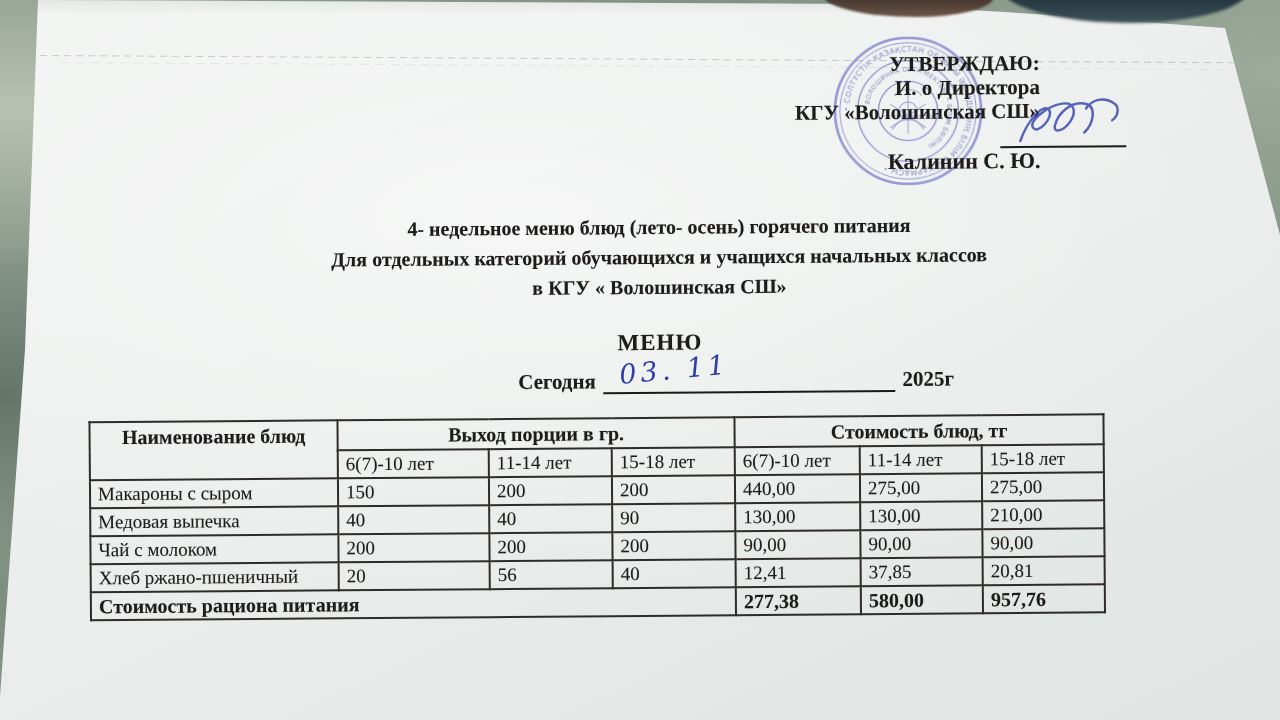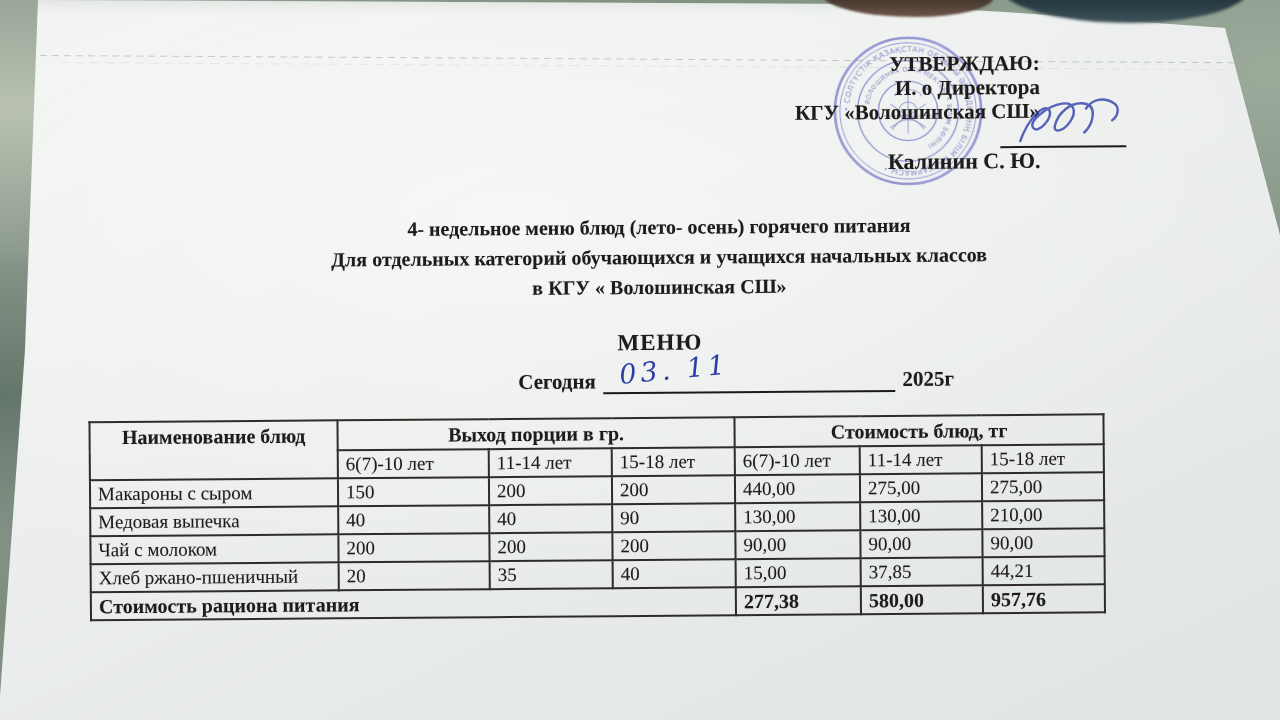"35" td { text: 35 -> 56 }
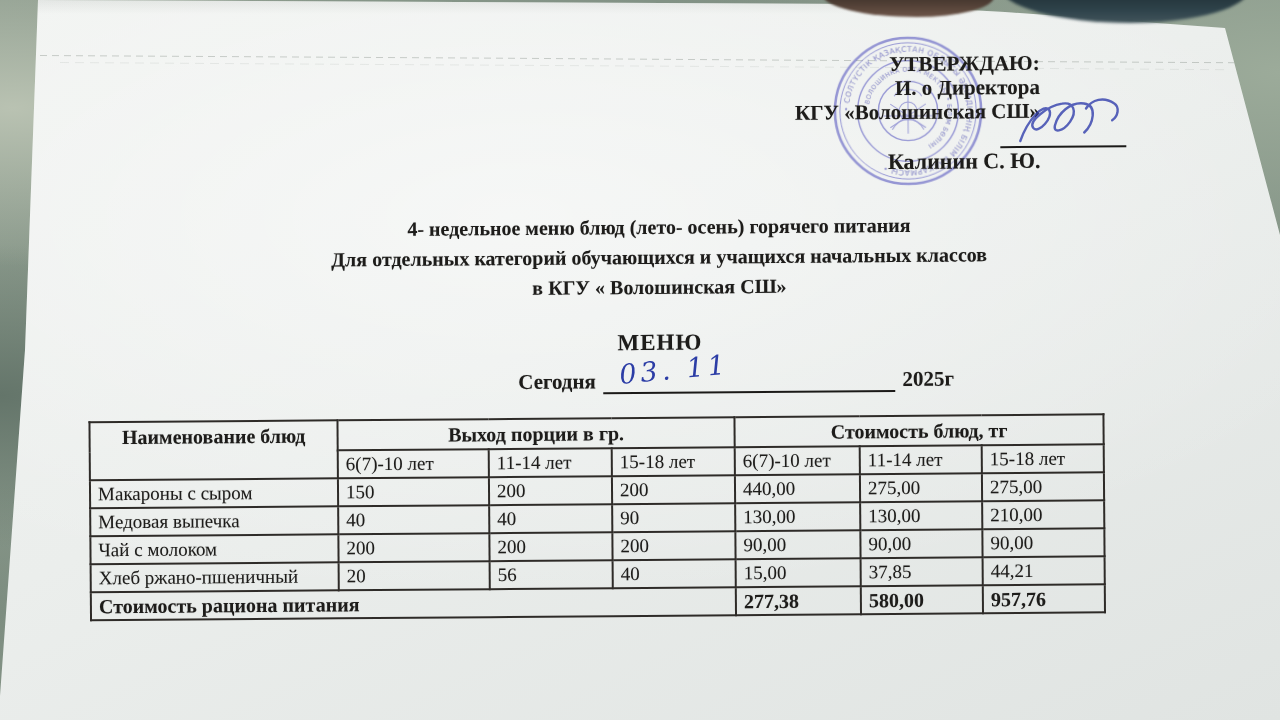"15,00" td { text: 15,00 -> 12,41 }
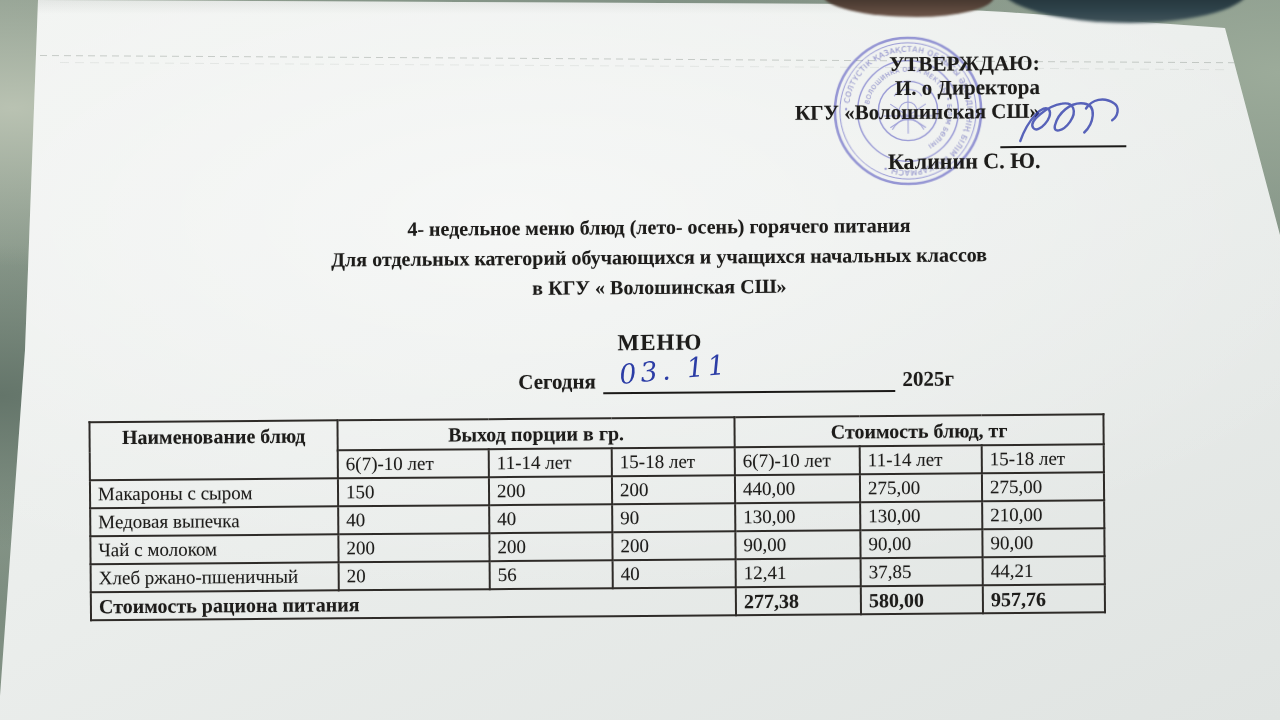"44,21" td { text: 44,21 -> 20,81 }
